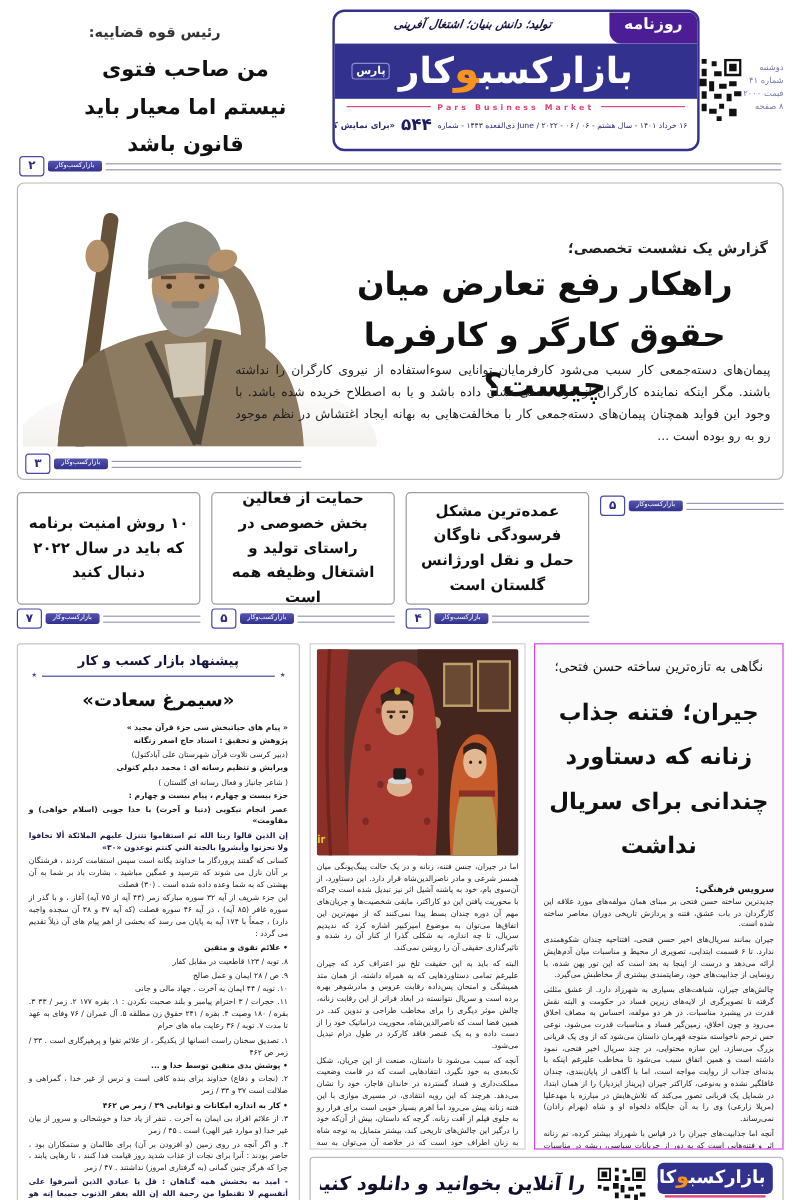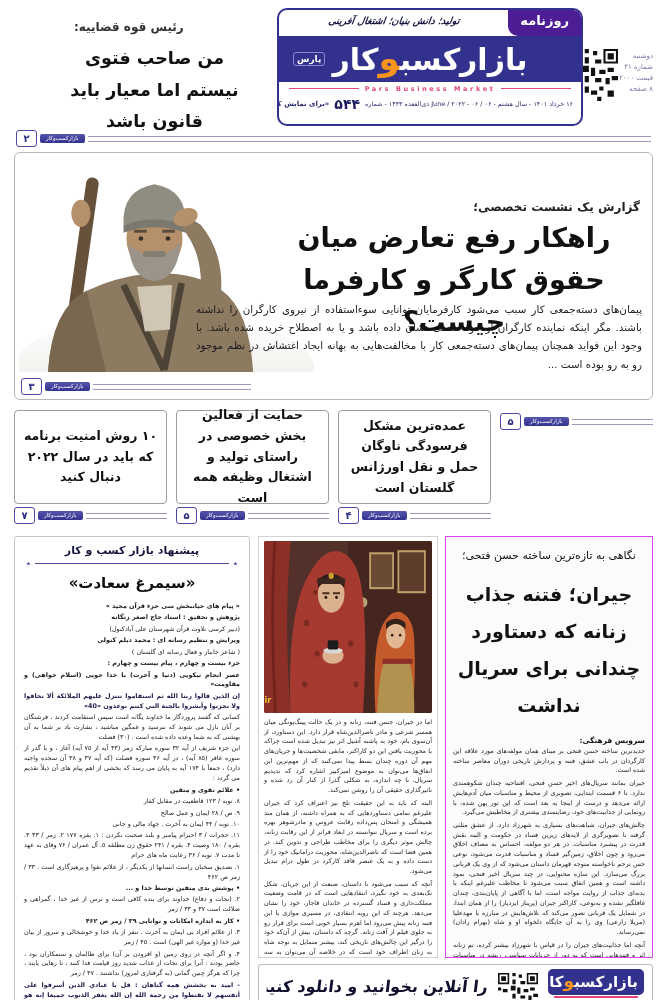"إن الذين قالوا ربنا الله" div.sline { text: 40 -> ۳۰ }
